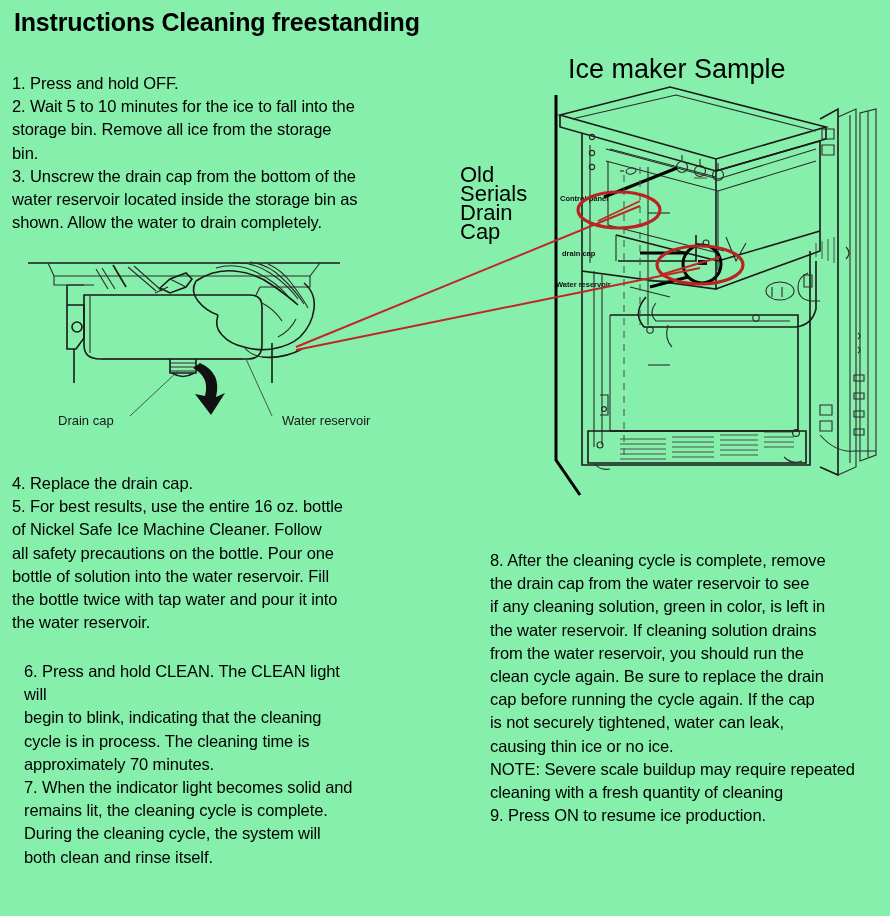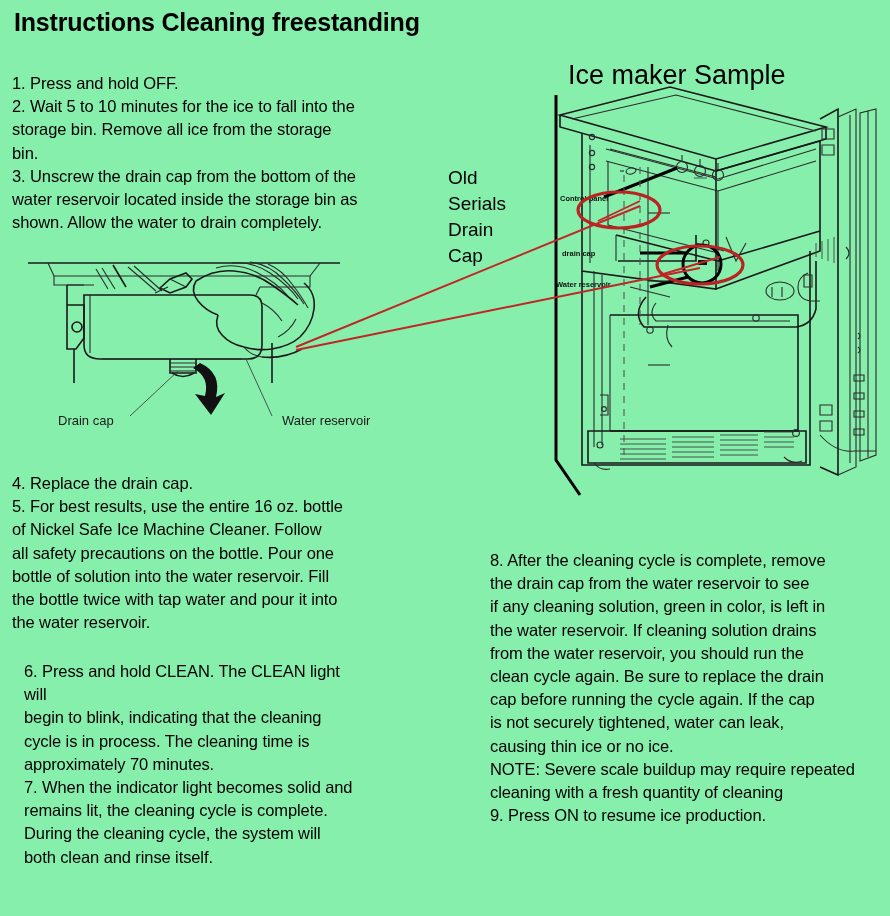"Ice maker Sample" #sample-title { top: 58px -> 52px }
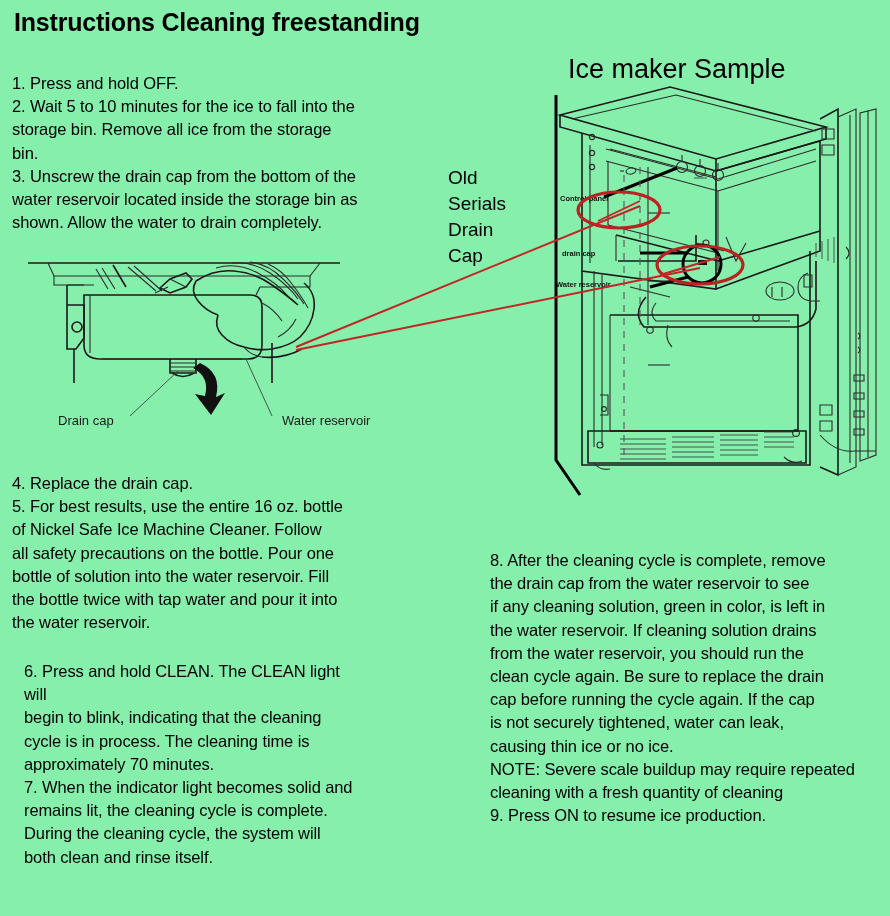"Old" #old-serials { font-size: 19px -> 22px; left: 448px -> 460px; line-height: 26px -> 19px }
